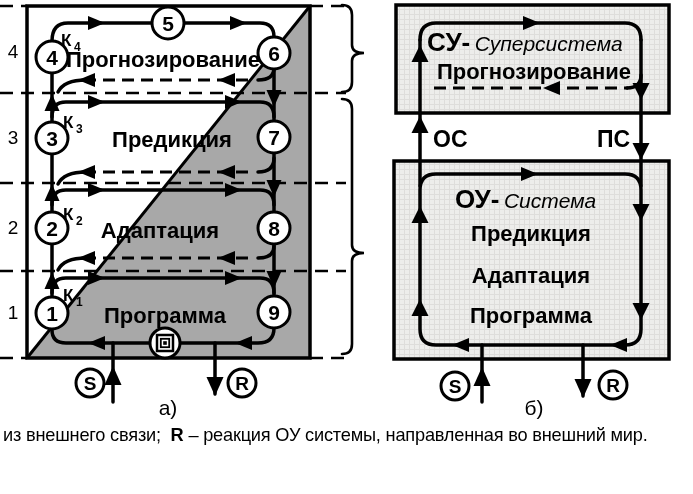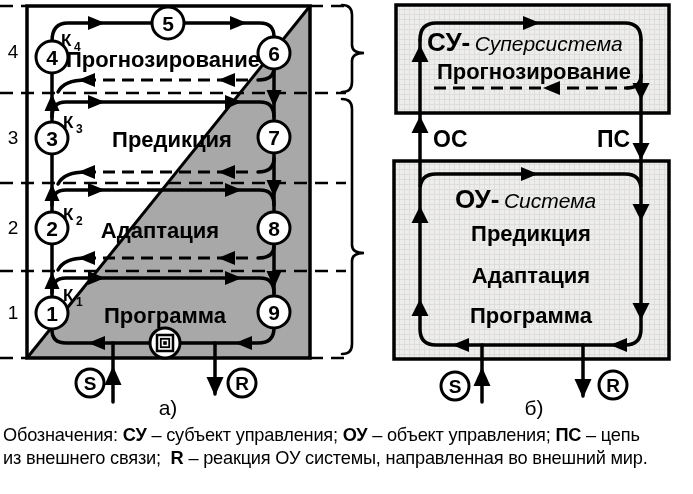"Обозначения: СУ – субъект управления;" div.cap-line { html: <div><span>Обозначения: </span><span>СУ</span><span> – субъект управления; </span><span>ОУ</span><span> – объект управления; </span><span>ПС</span><span> – цепь</span></div> -> none }
